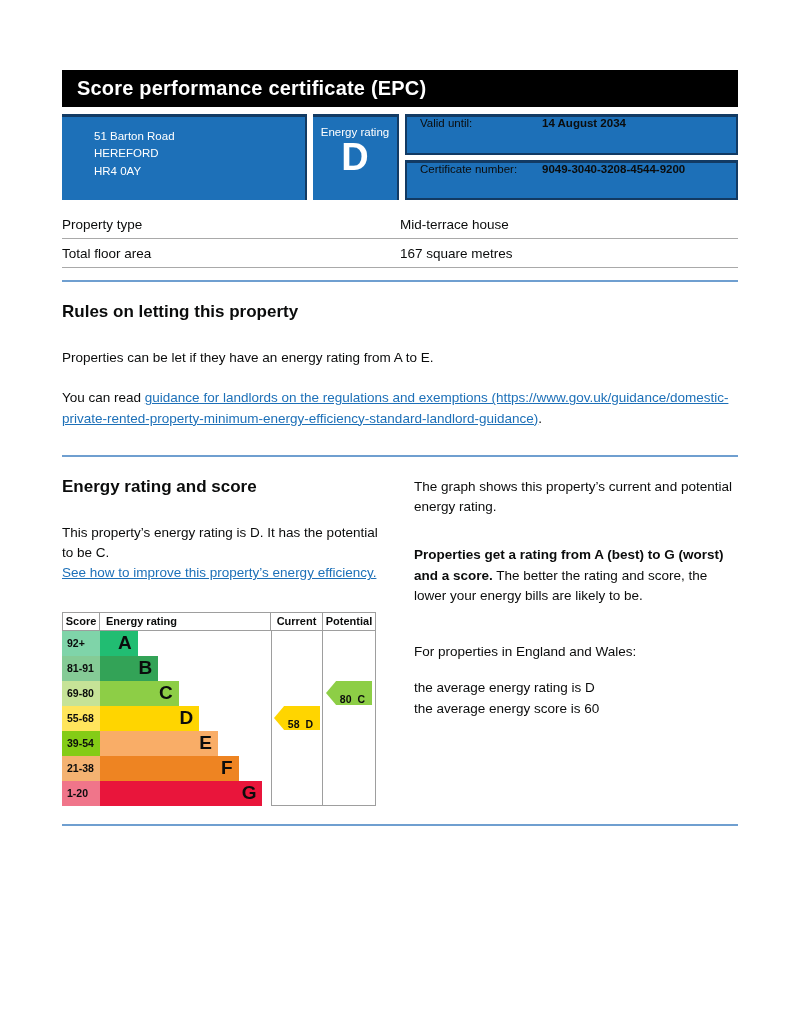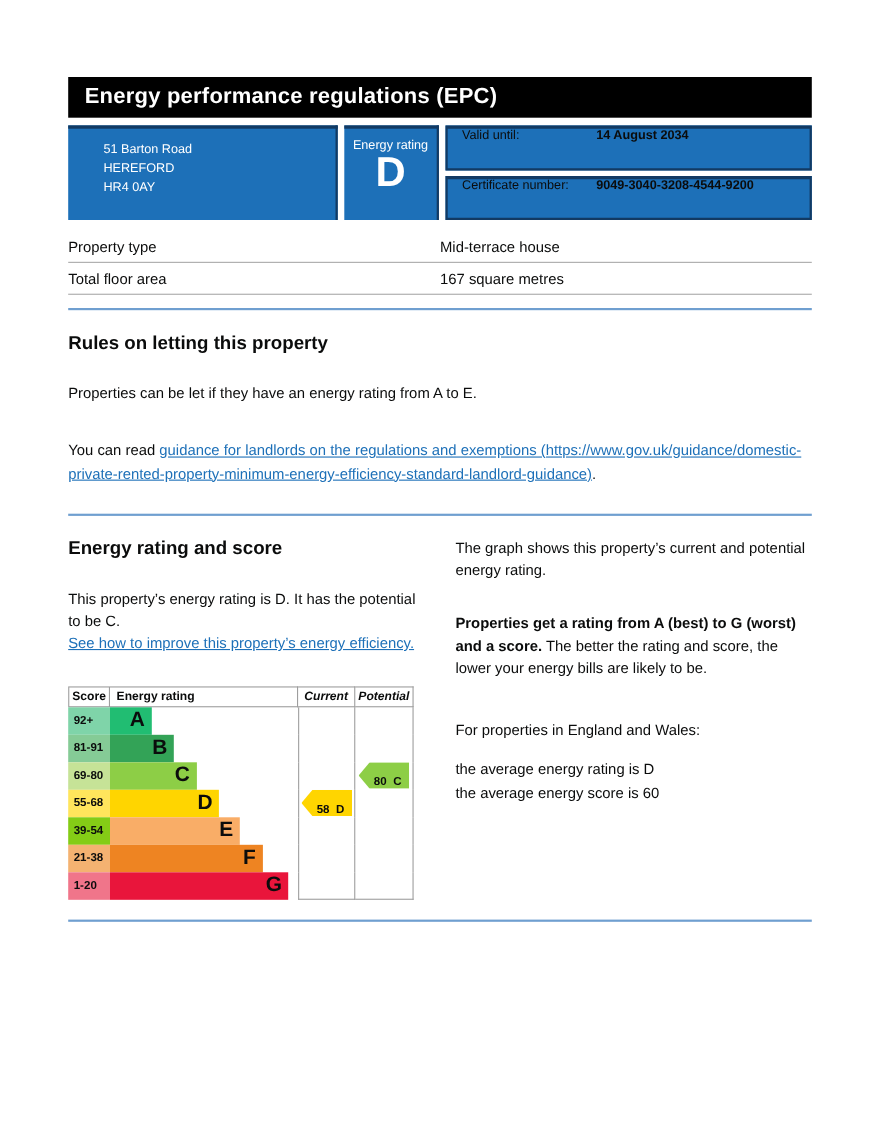"Energy performance regulations (EPC)" span { text: Energy performance regulations -> Score performance certificate }
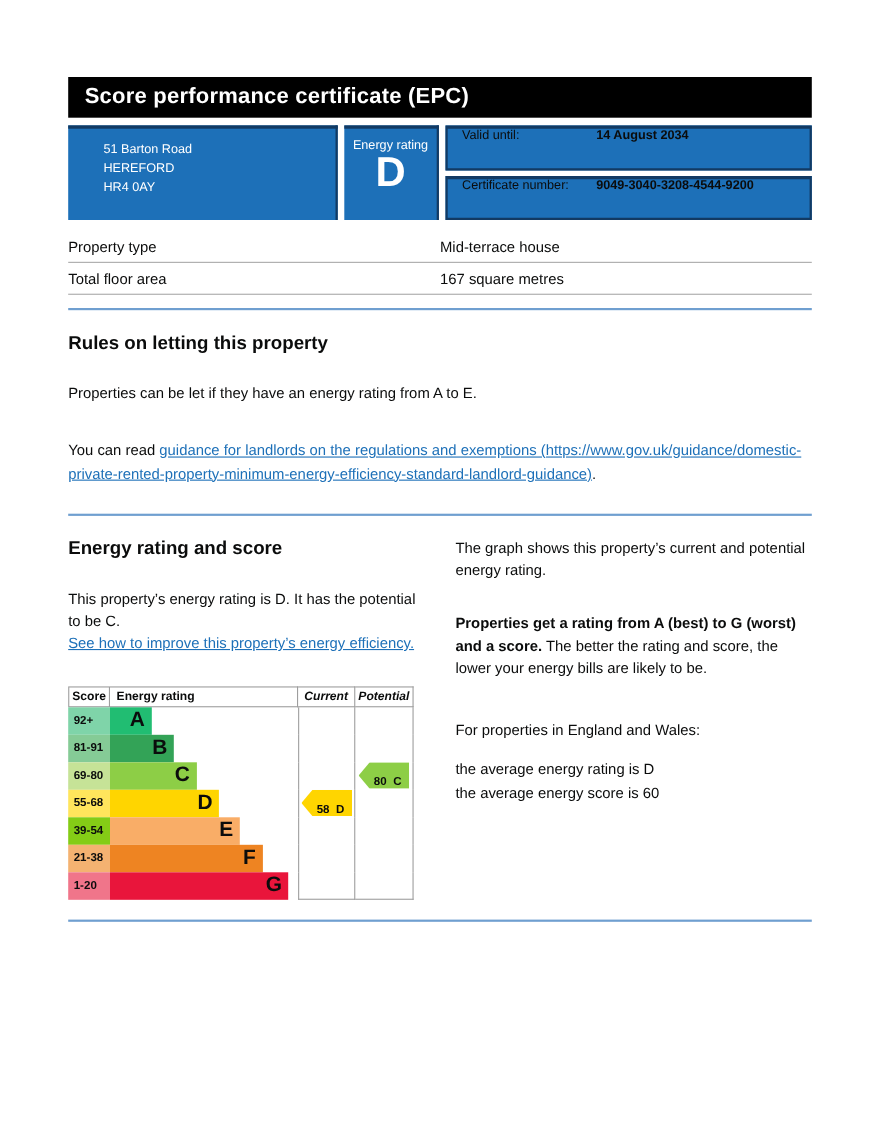"You can read guidance for" .mt-md { margin-top: 32px -> 20px }
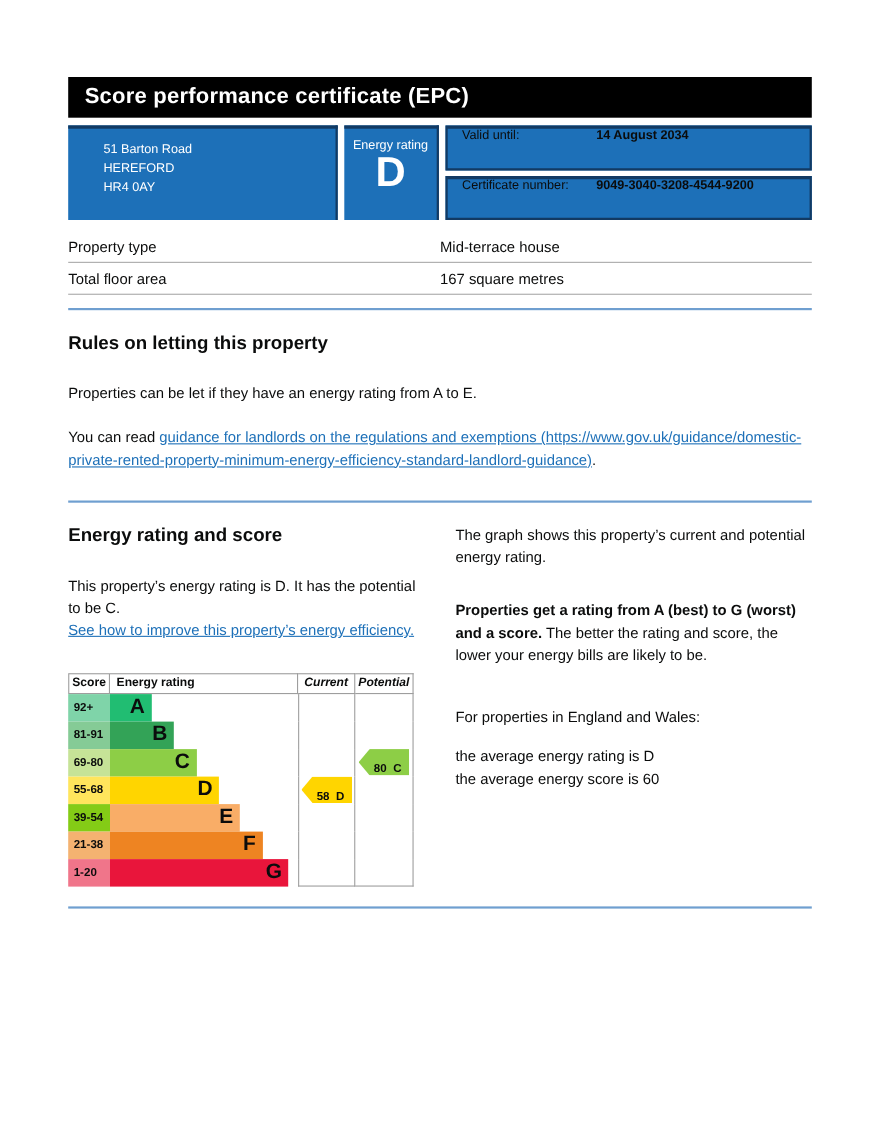"Current" .chart-head.center { font-style: italic -> none }
